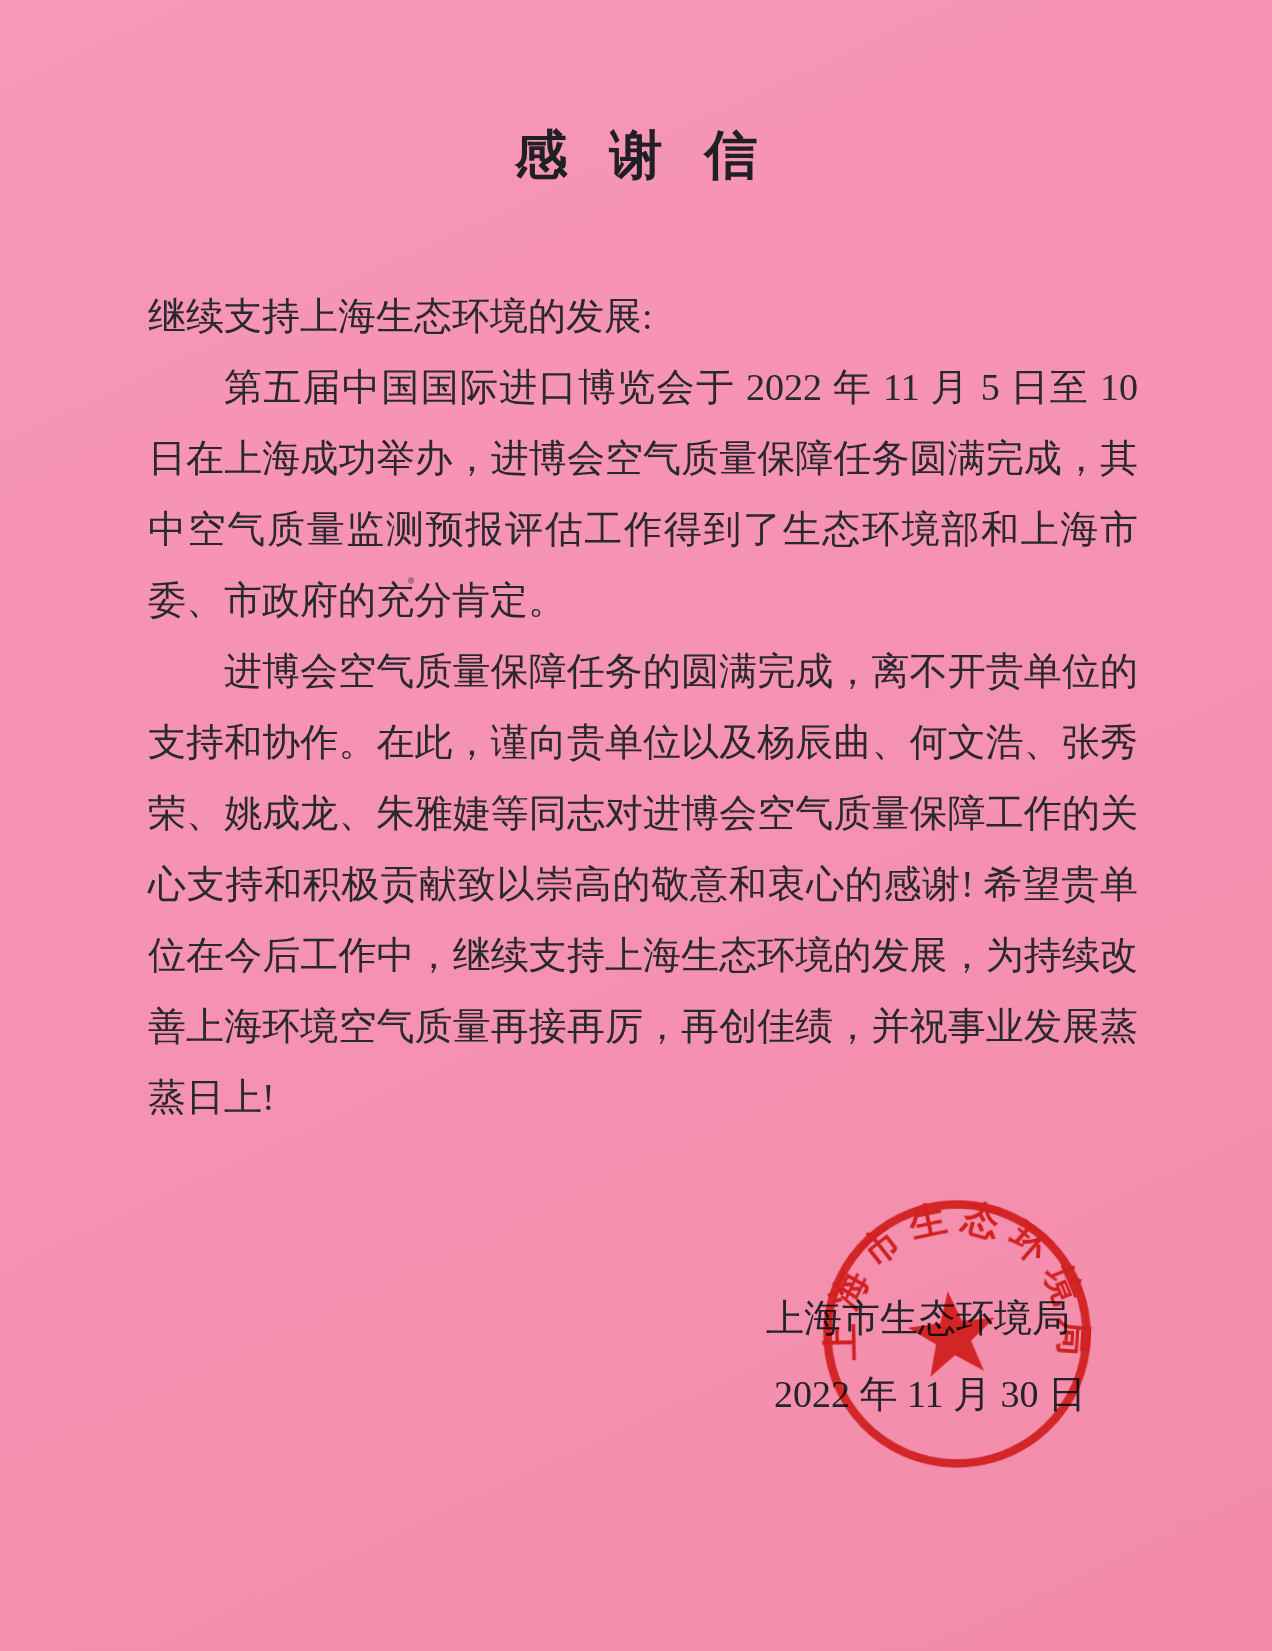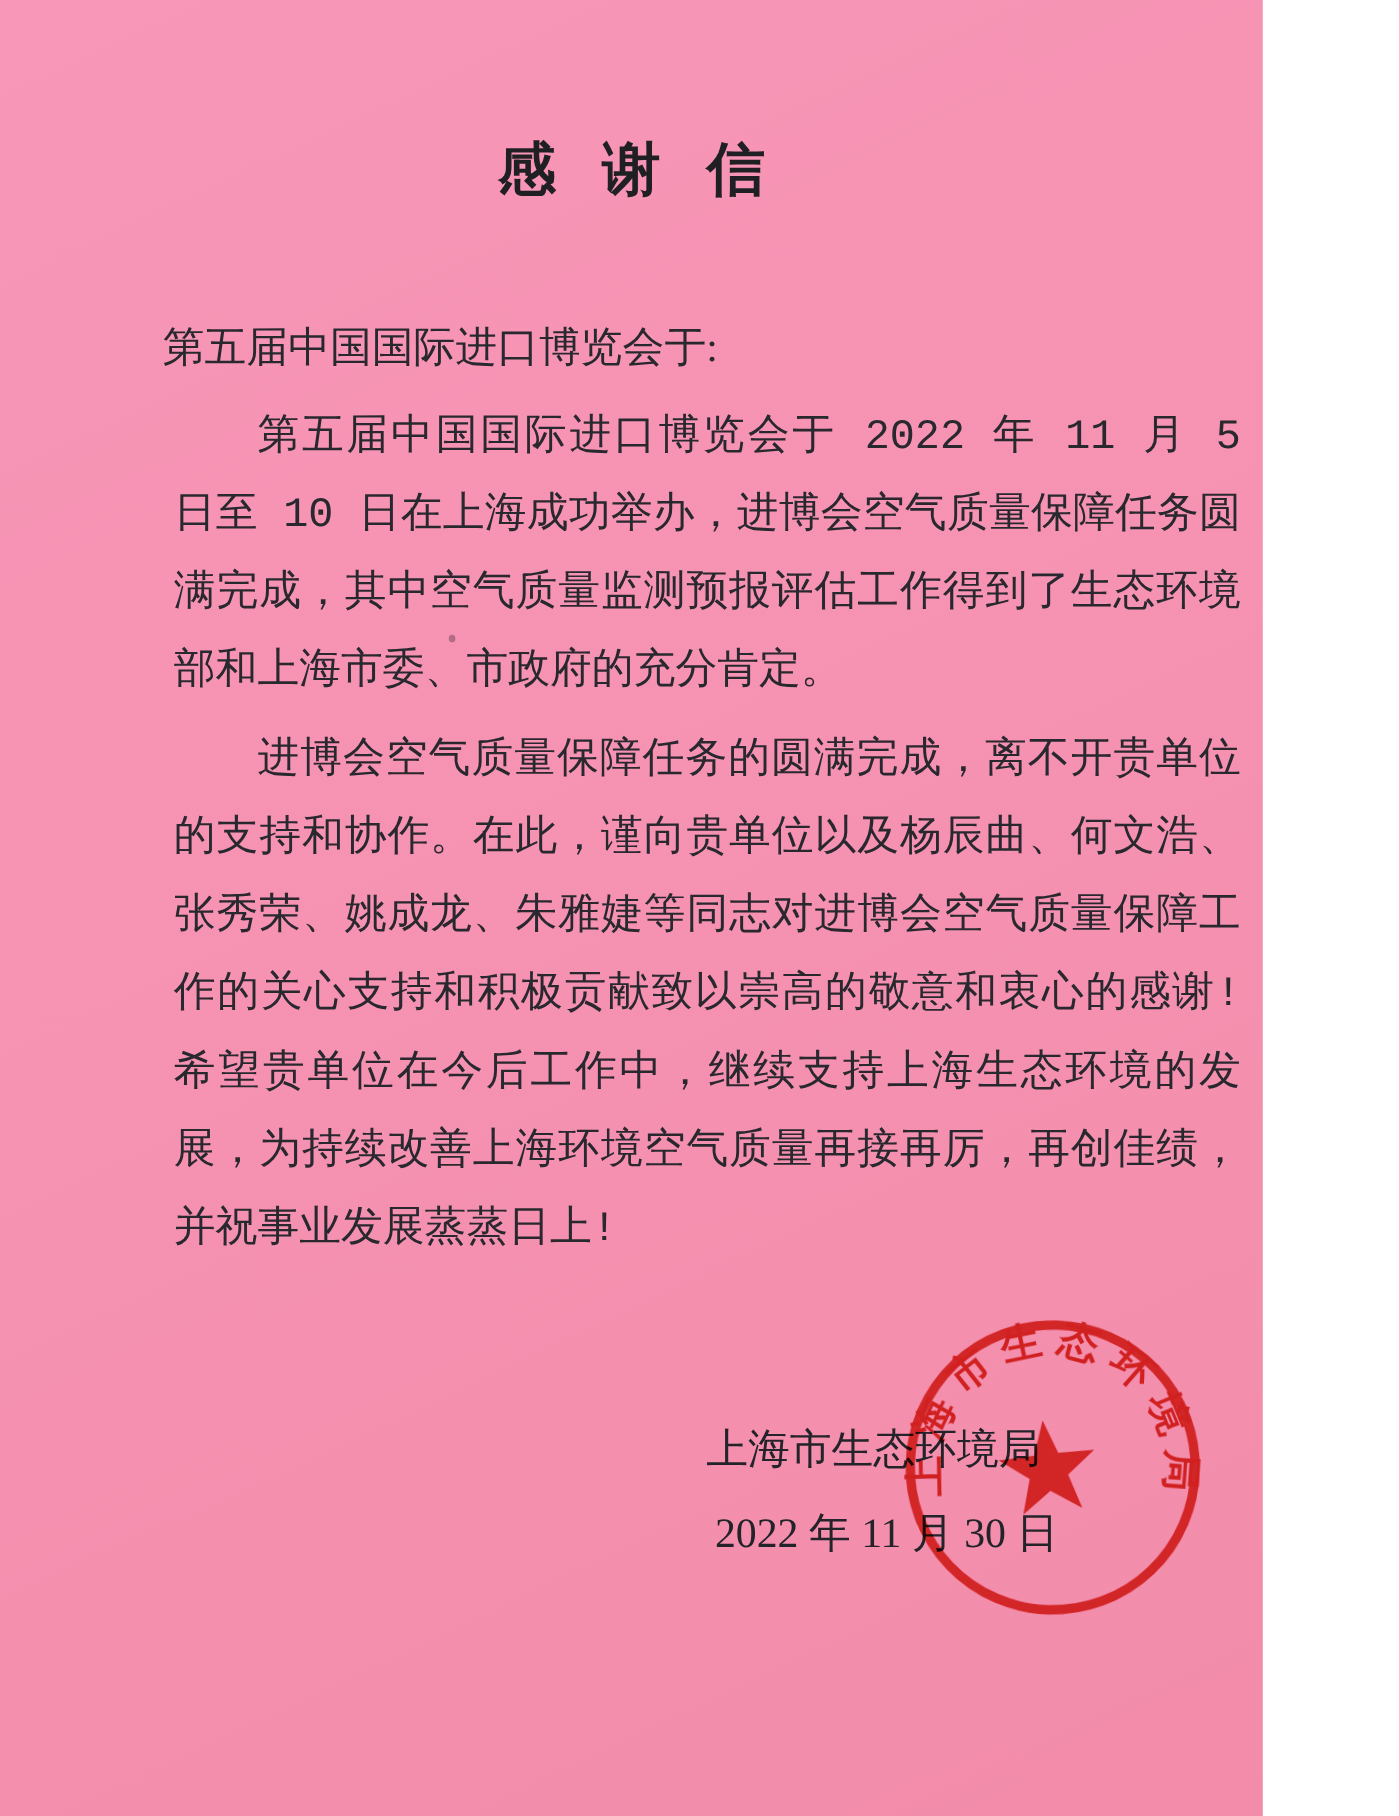"感谢信" .page { width: 1148px -> 1272px }
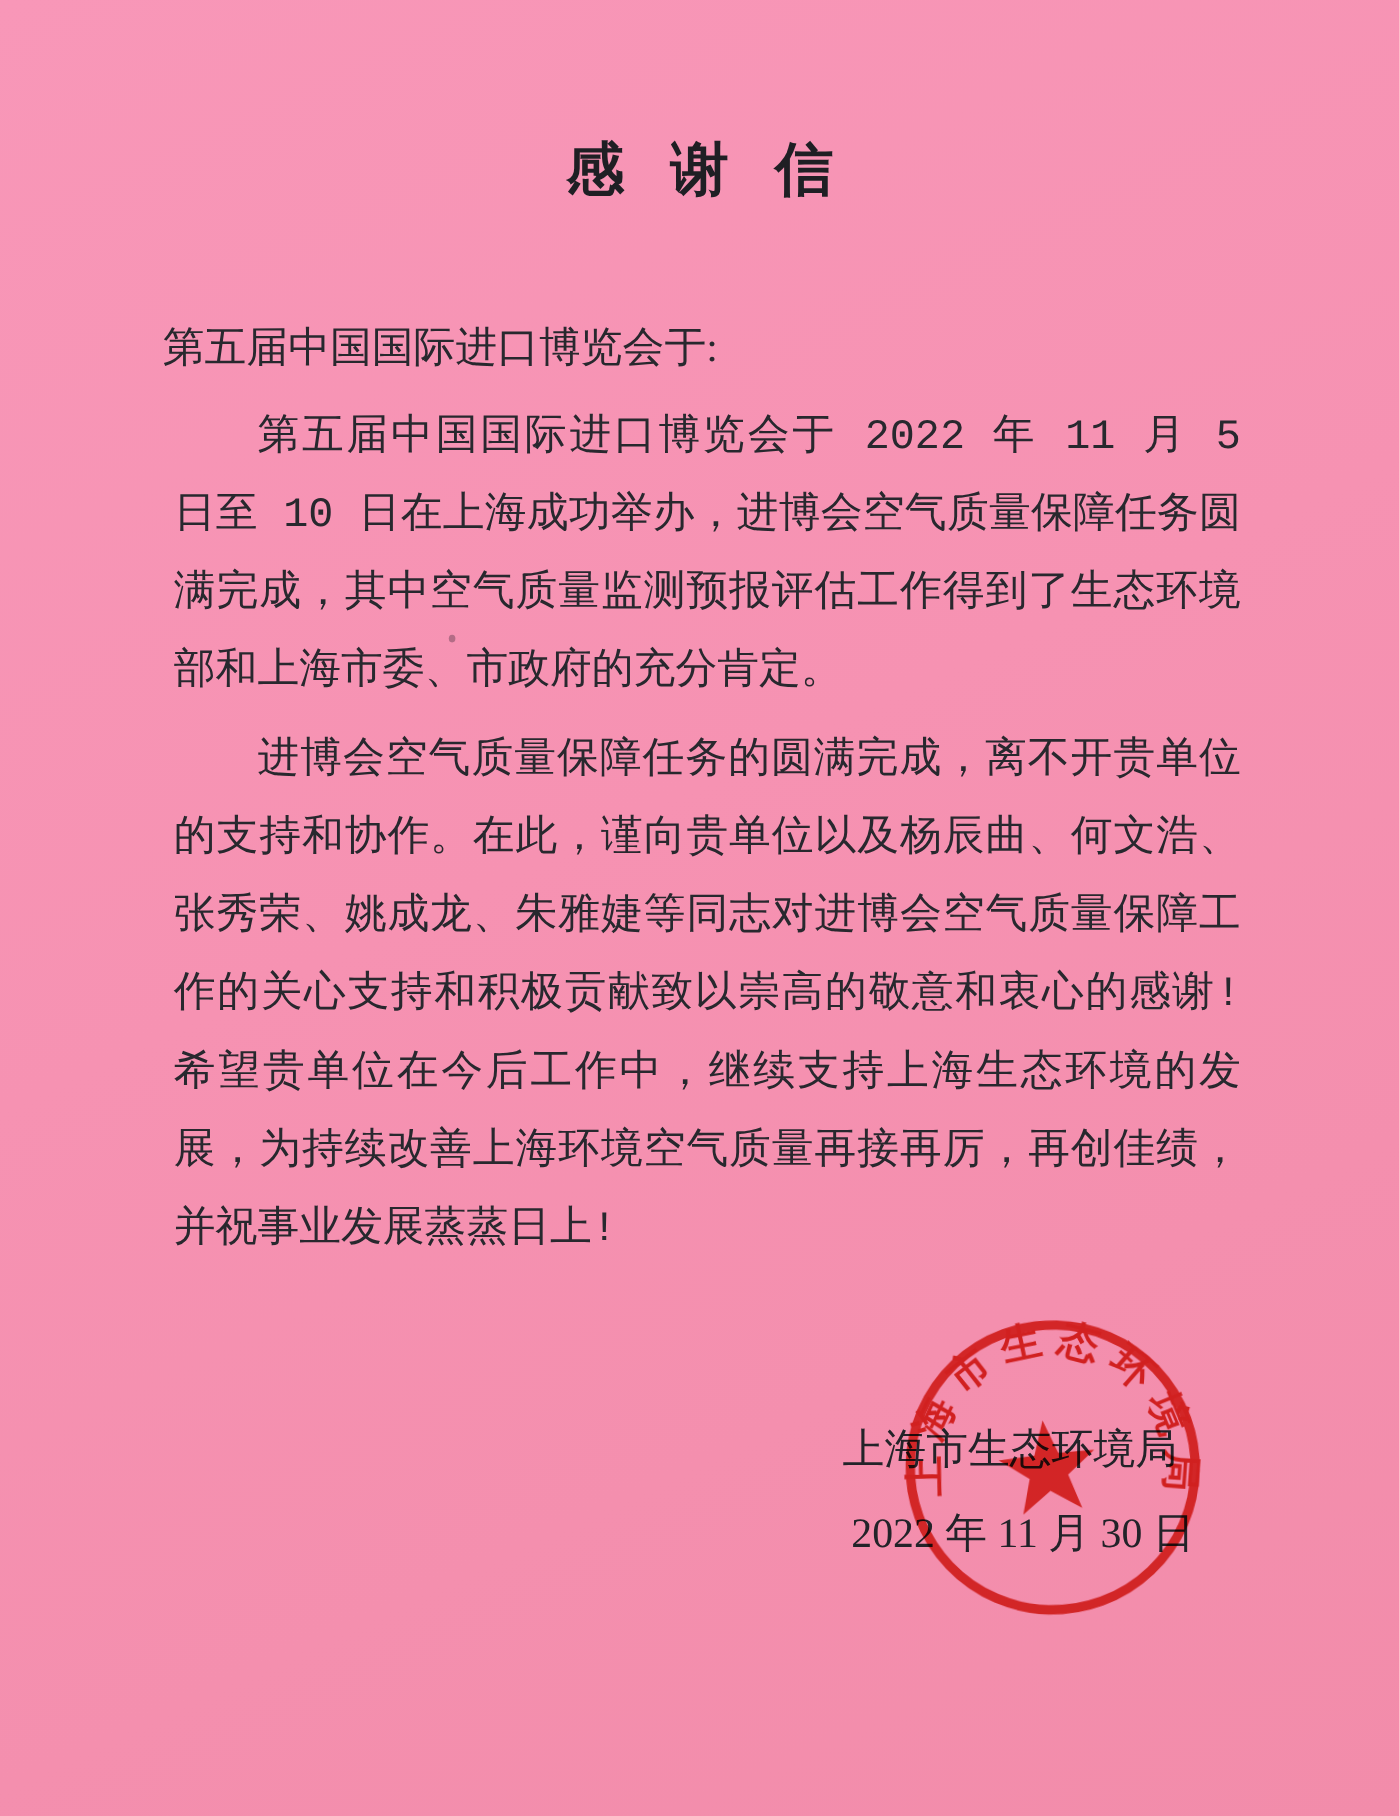"第五届中国国际进口博览会于:" p.salutation { text: 第五届中国国际进口博览会于 -> 继续支持上海生态环境的发展 }
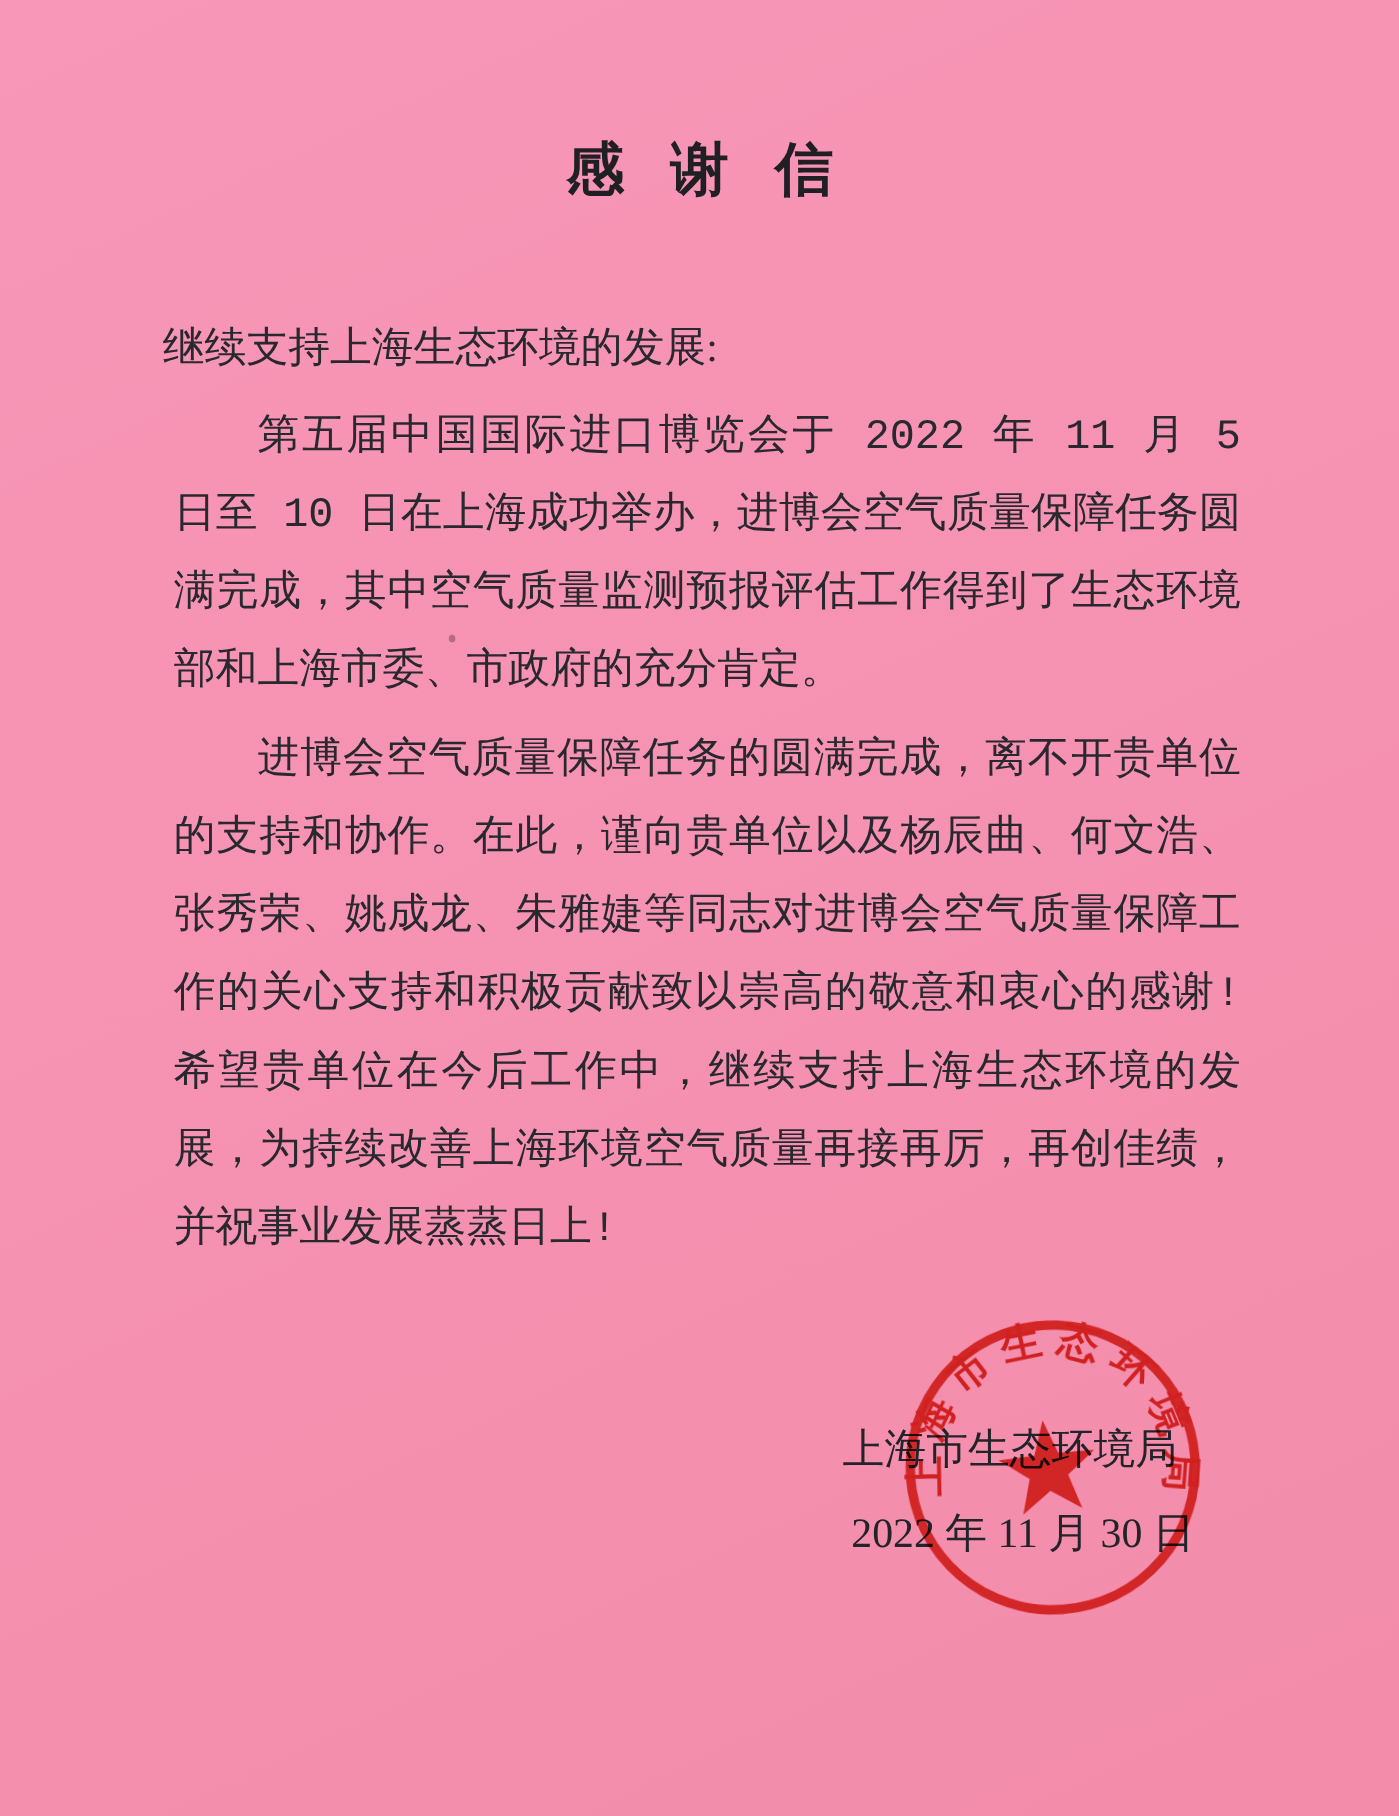"第五届中国国际进口博览会于 2022 年 11 月" .para { font-family: Liberation Mono, monospace -> none; margin: 10px -> 0 }
